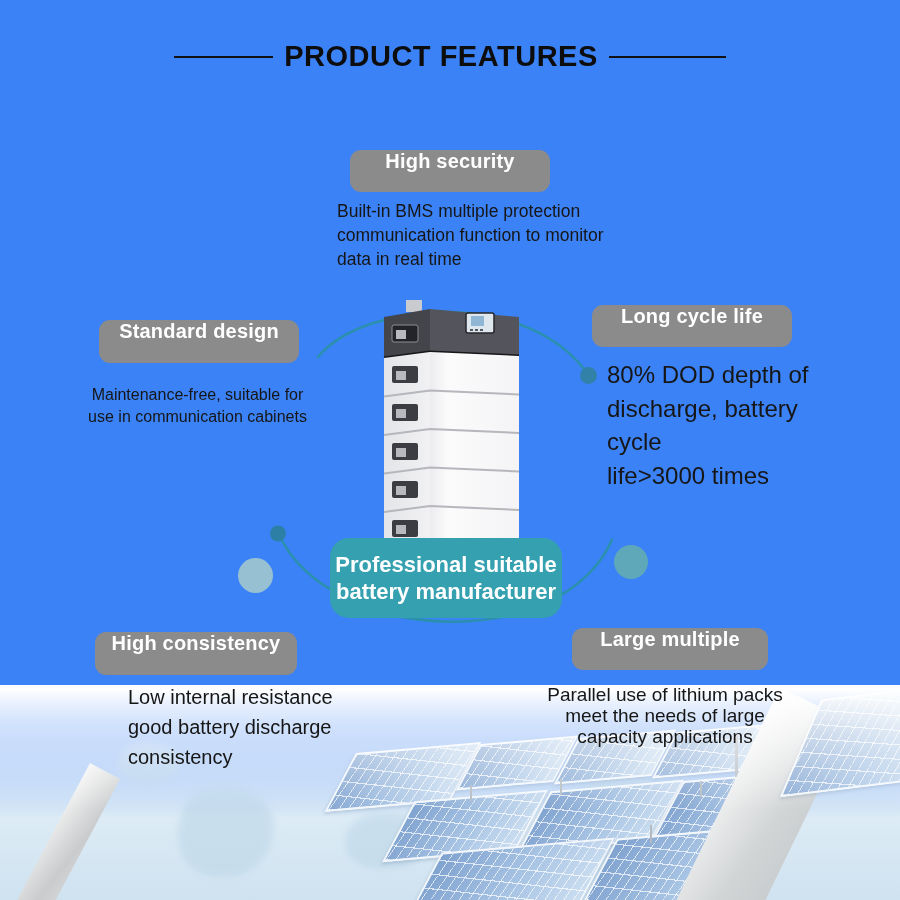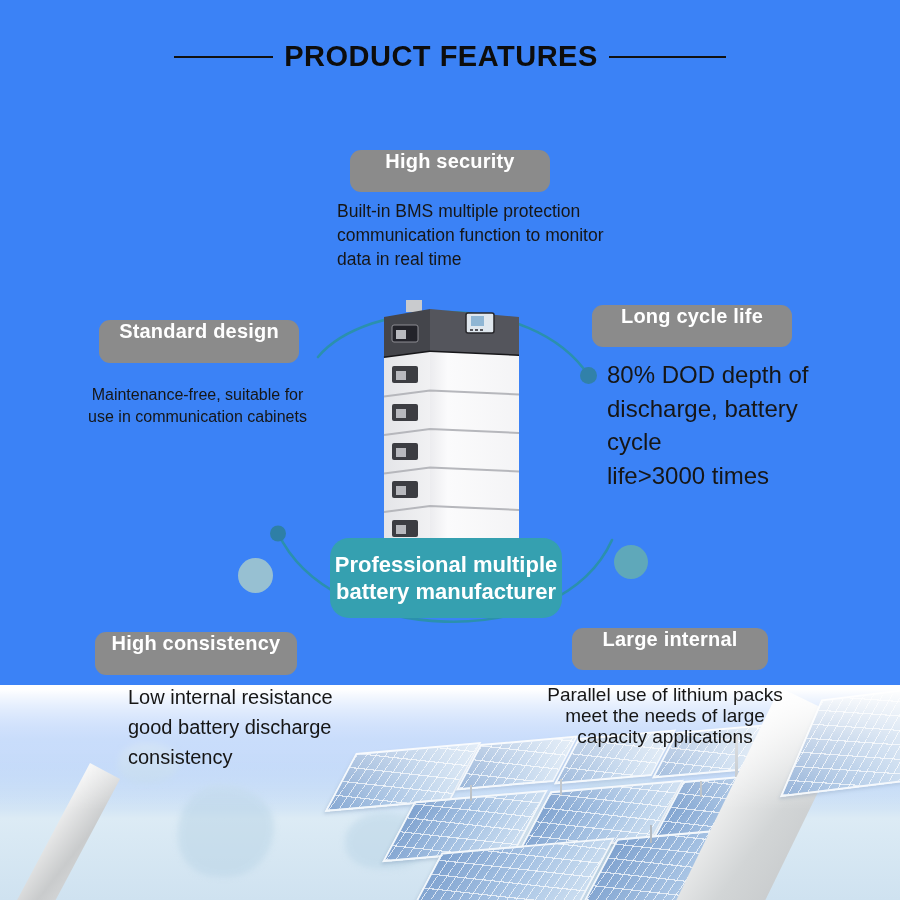"Professional multiple" span { text: multiple -> suitable }
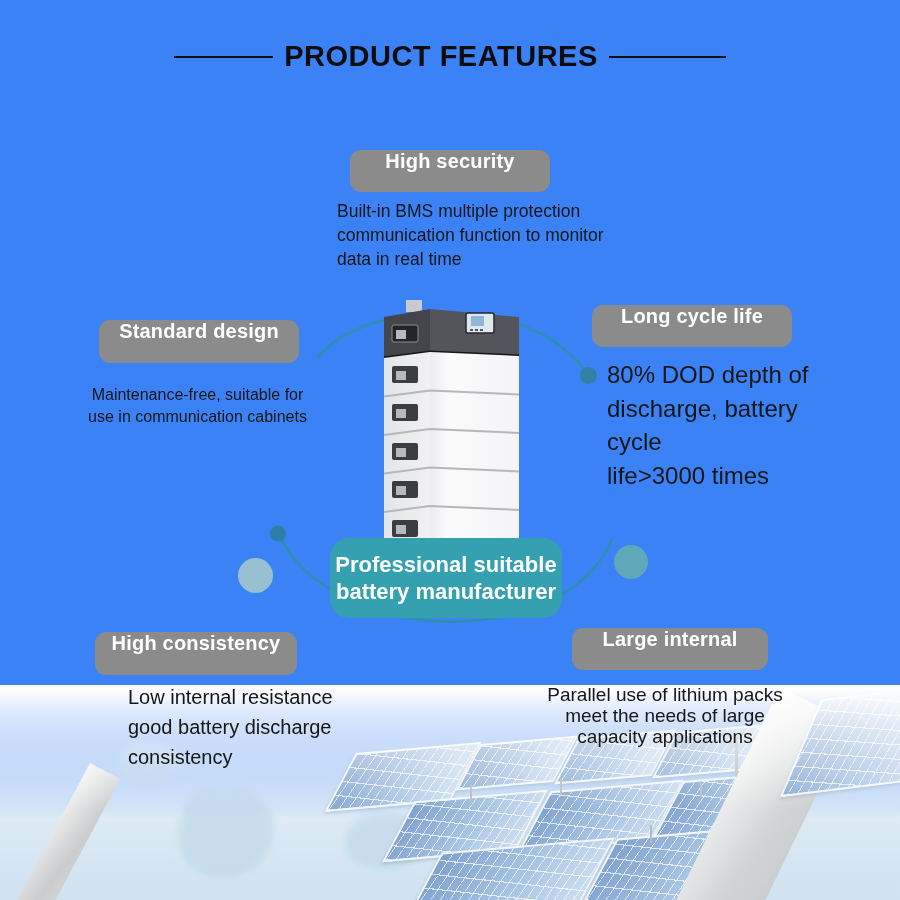"Large internal" span { text: internal -> multiple }
